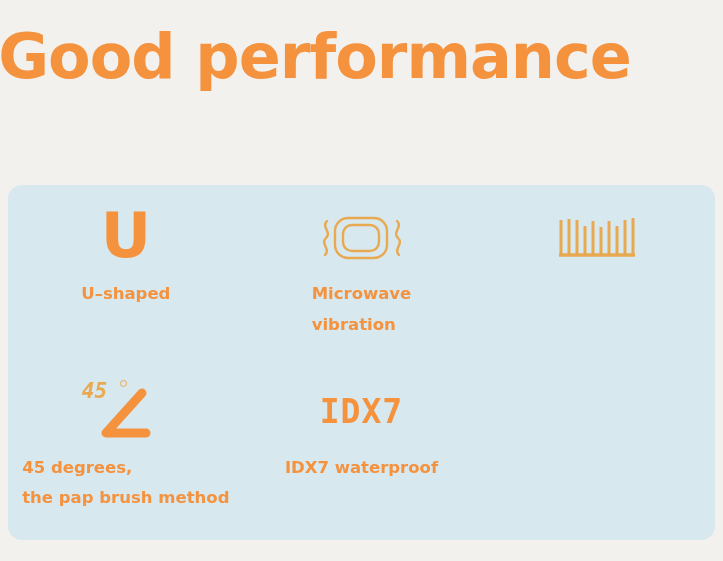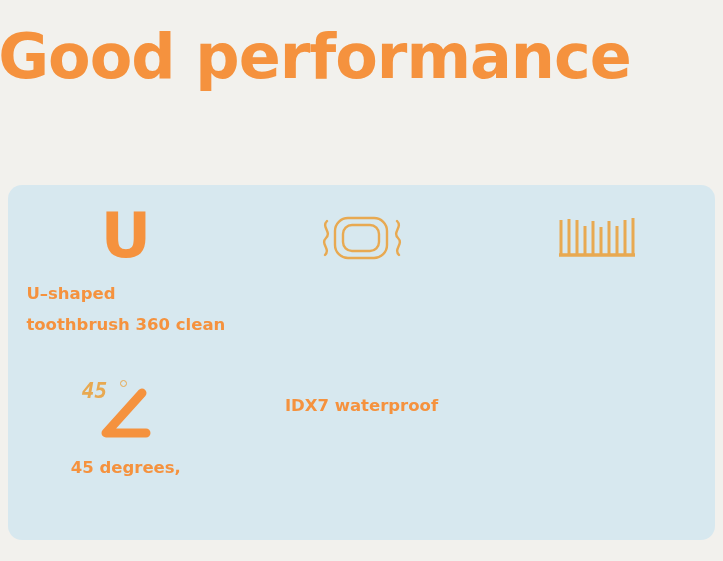"Microwave" div.caption { html: none -> <div> <span>Microwave</span> <span>vibration</span> </div> }
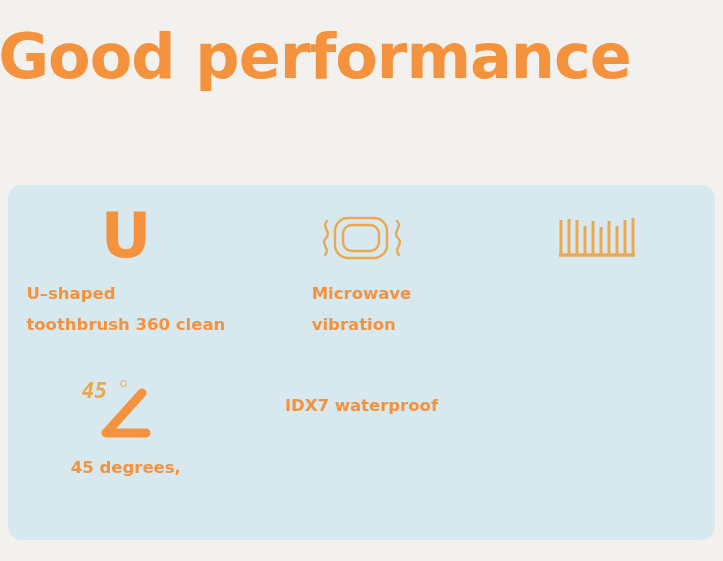"toothbrush 360 clean" span.l2 { html: <span>toothbrush 360 clean</span> -> none }
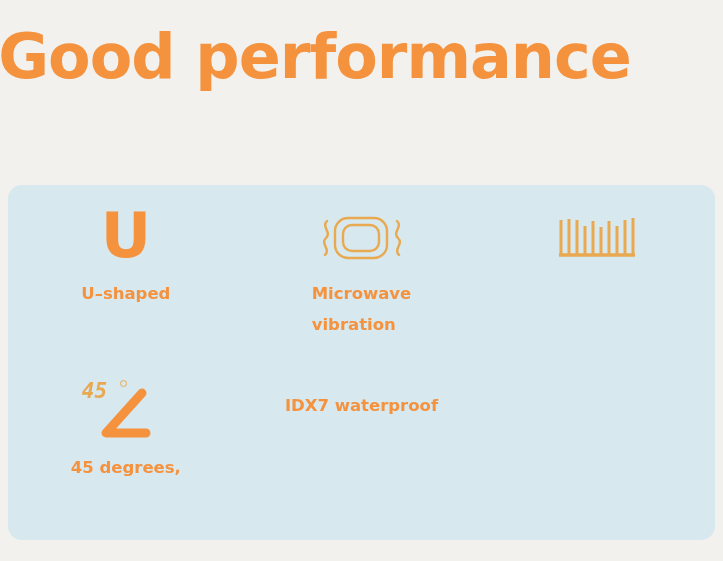"IDX7" div.icon-box { html: none -> <div> <span>IDX7</span> </div> }
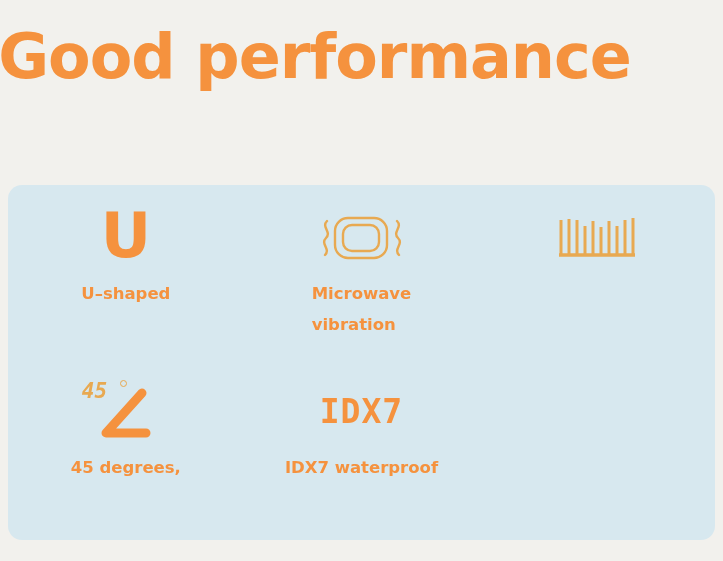"the pap brush method" span.l2 { html: none -> <span>the pap brush method</span> }
